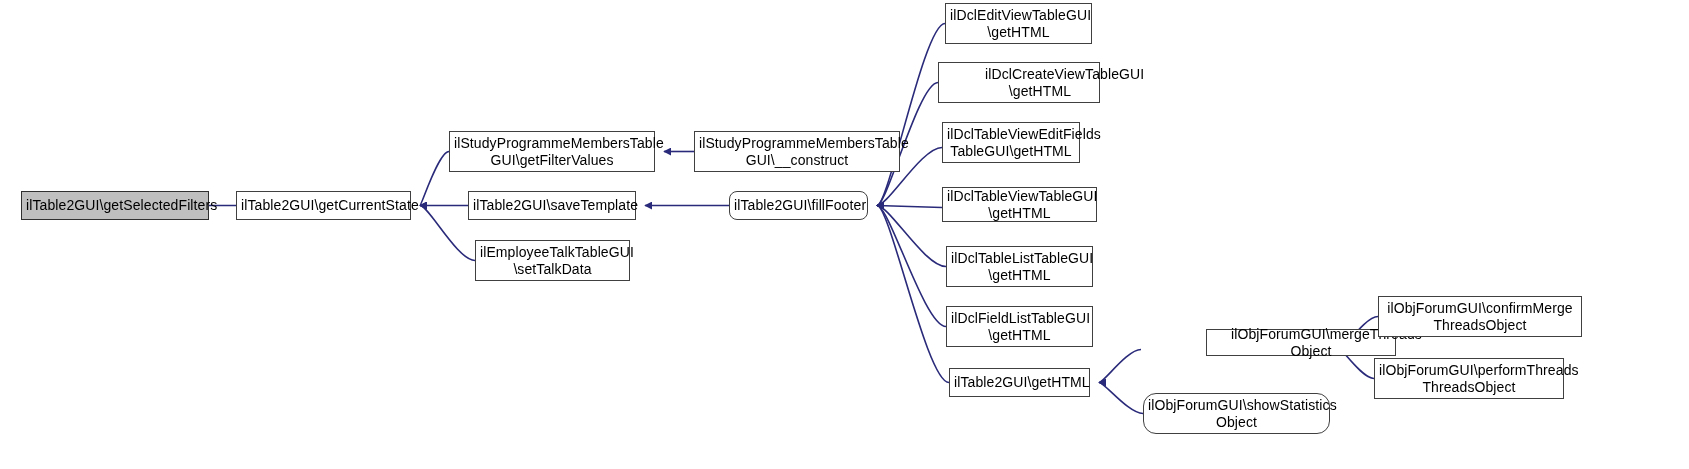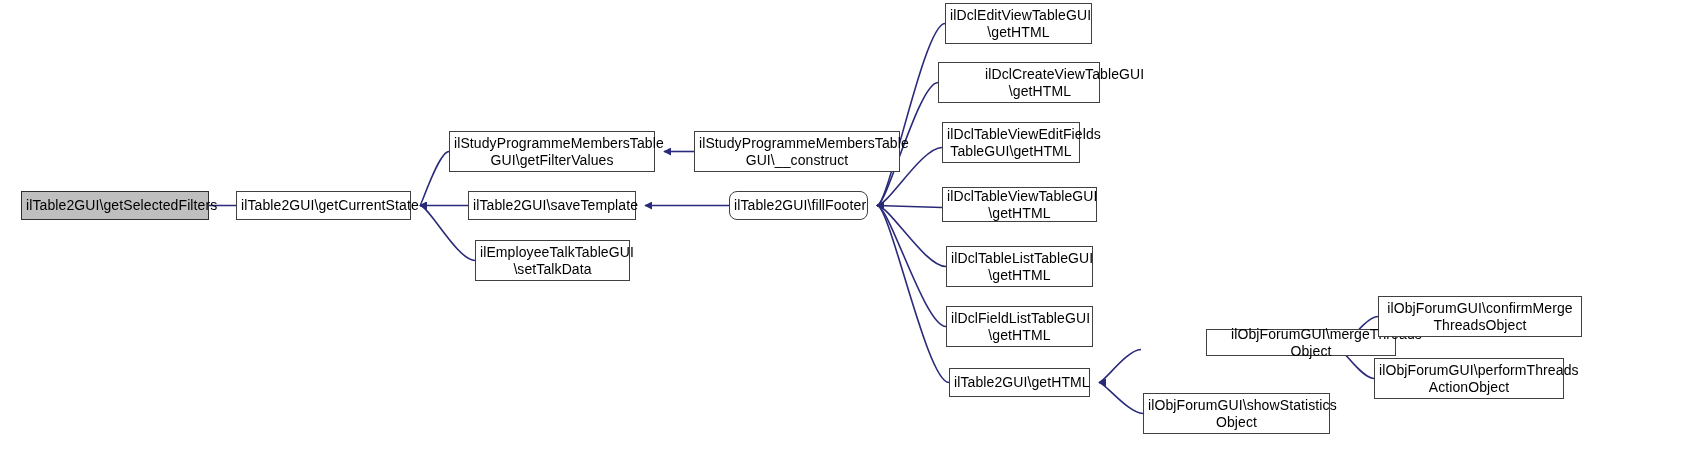"ilObjForumGUI\performThreads" span.node-label { text: ActionObject -> ThreadsObject }
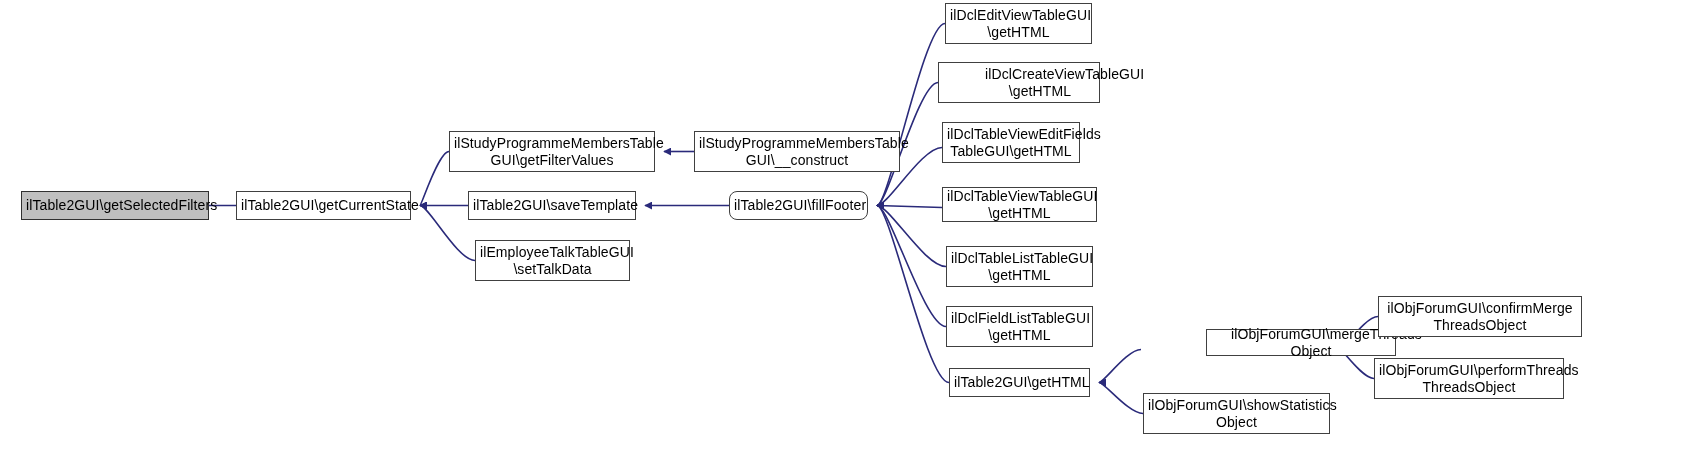"ilObjForumGUI\showStatistics" div.node { border-radius: none -> 13px }
